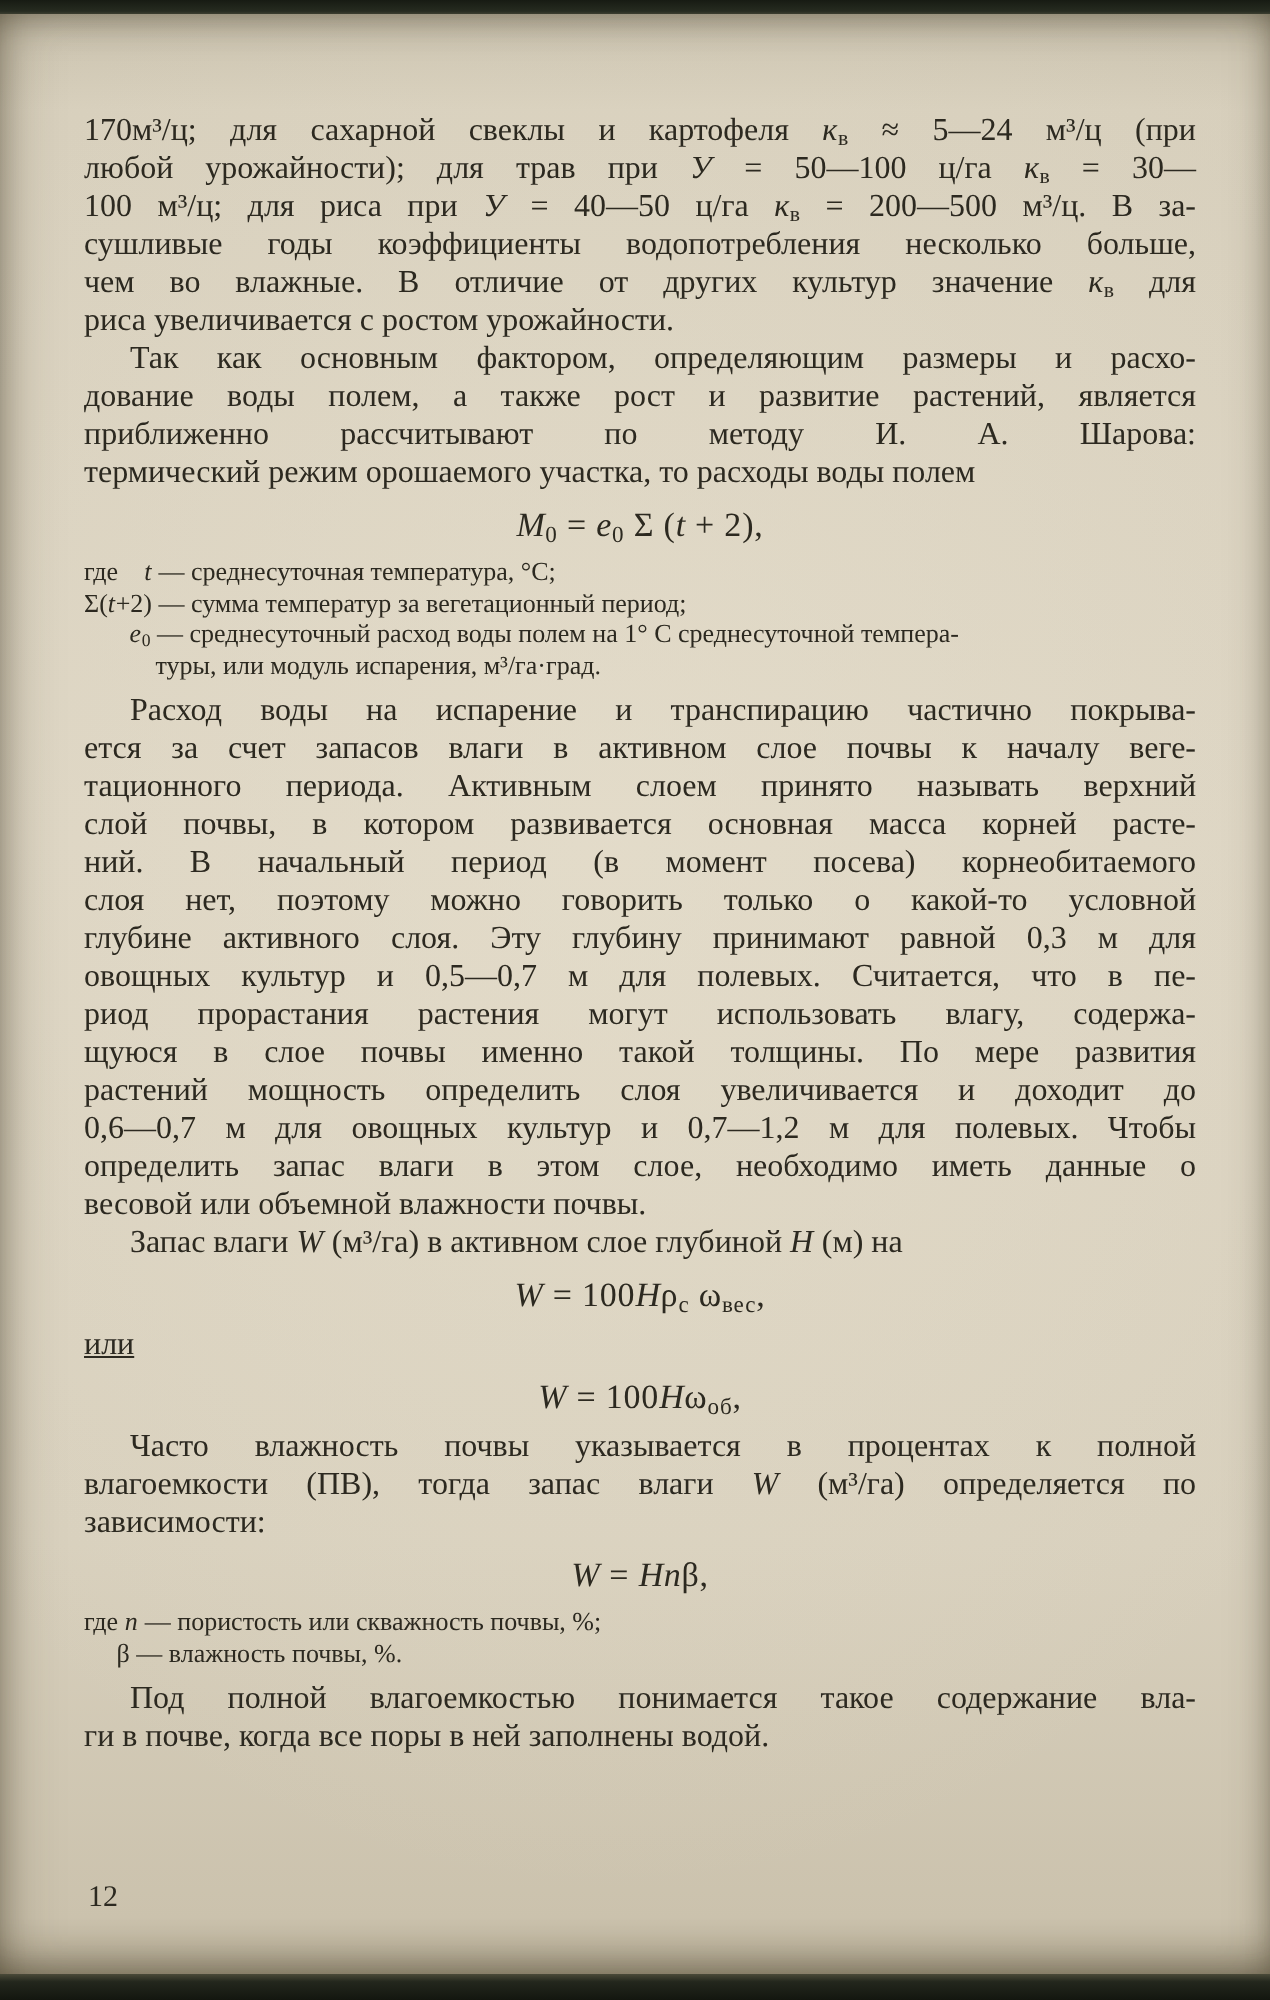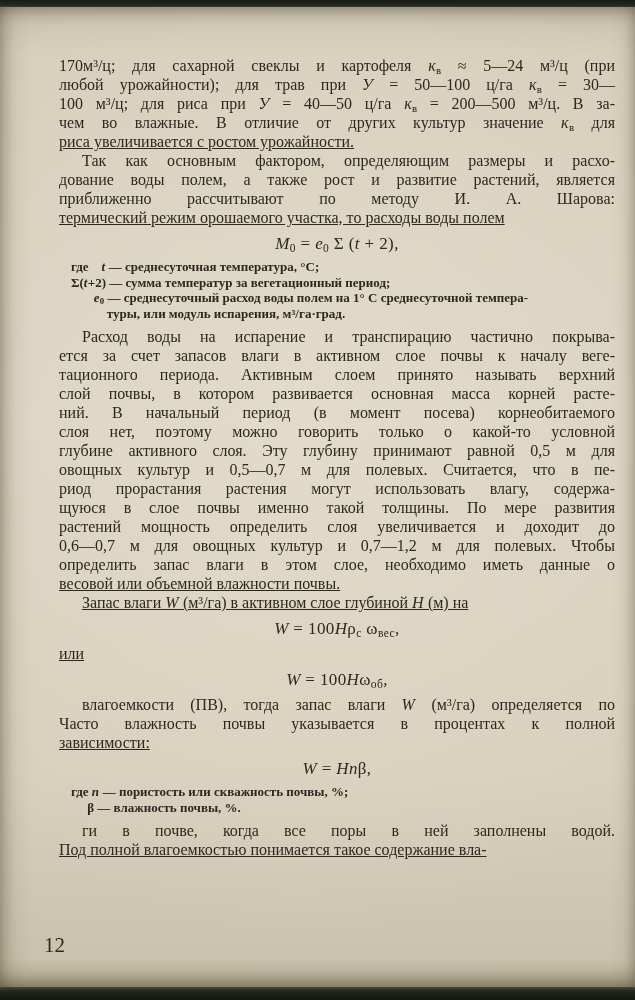"170м³/ц; для сахарной свеклы и" .text-block { left: 59px -> 42px }
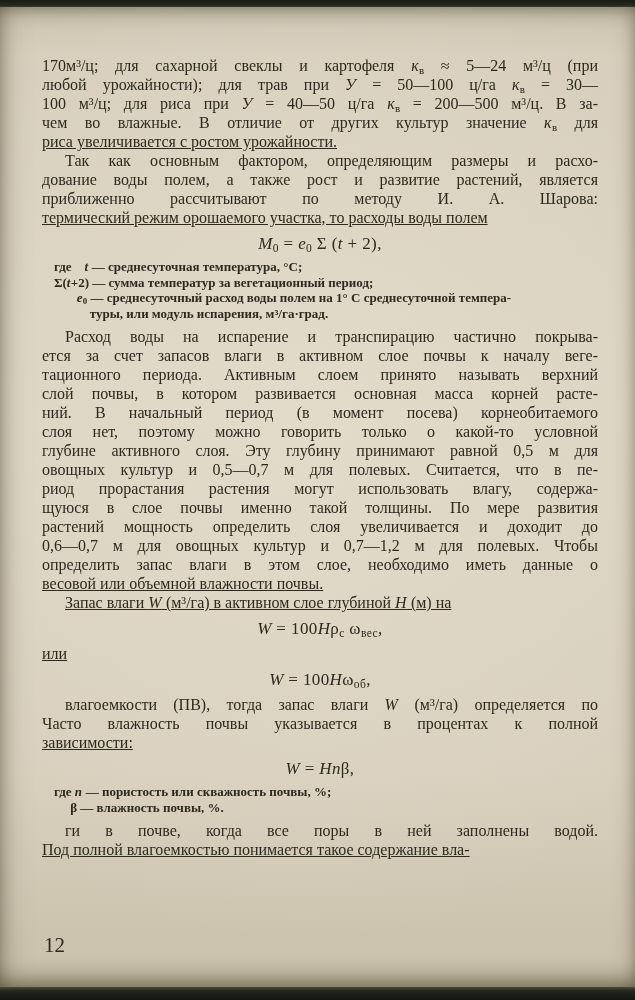"сушливые годы коэффициенты" div.tl { html: none -> <div>сушливые годы коэффициенты водопотребления несколько больше,</div> }
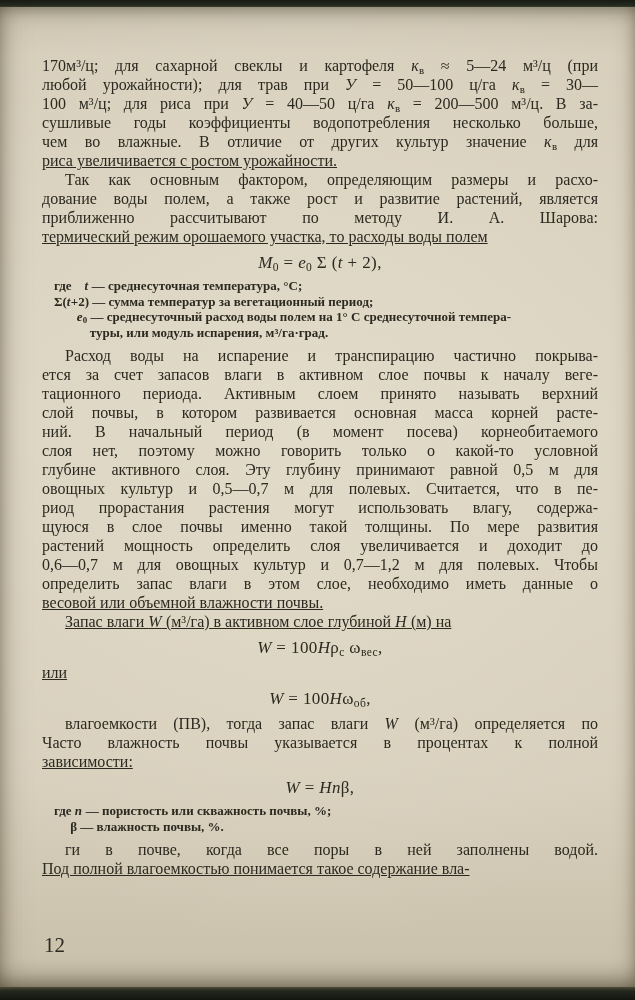"риса увеличивается с ростом урожайности." .para .tl:last-child { text-decoration: underline -> none }
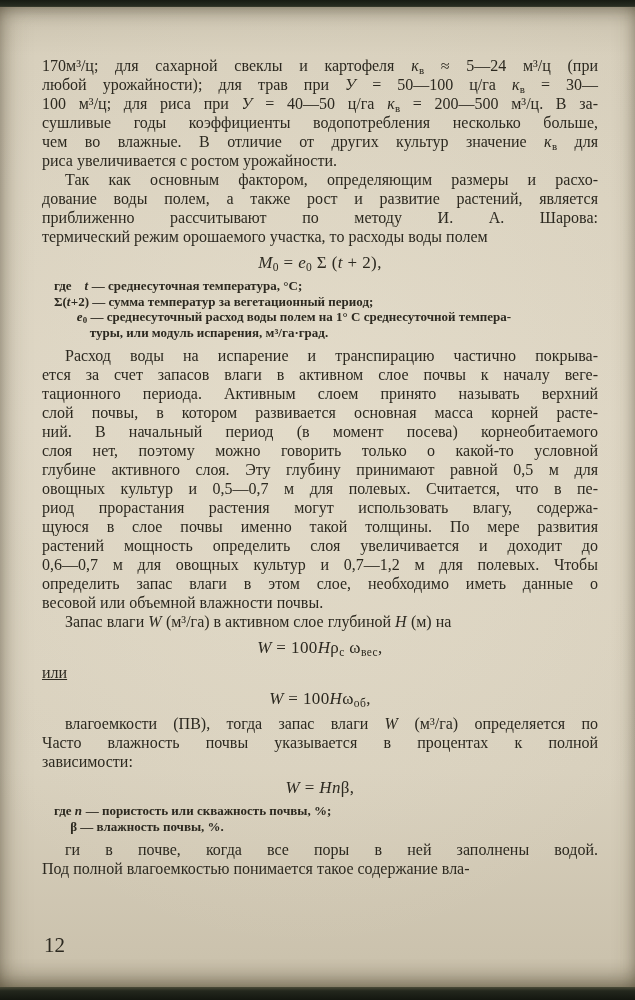"где t — среднесуточная температура," .defs { font-weight: bold -> none; margin: 4px 0 6px 12px -> 4px 0 6px 0 }
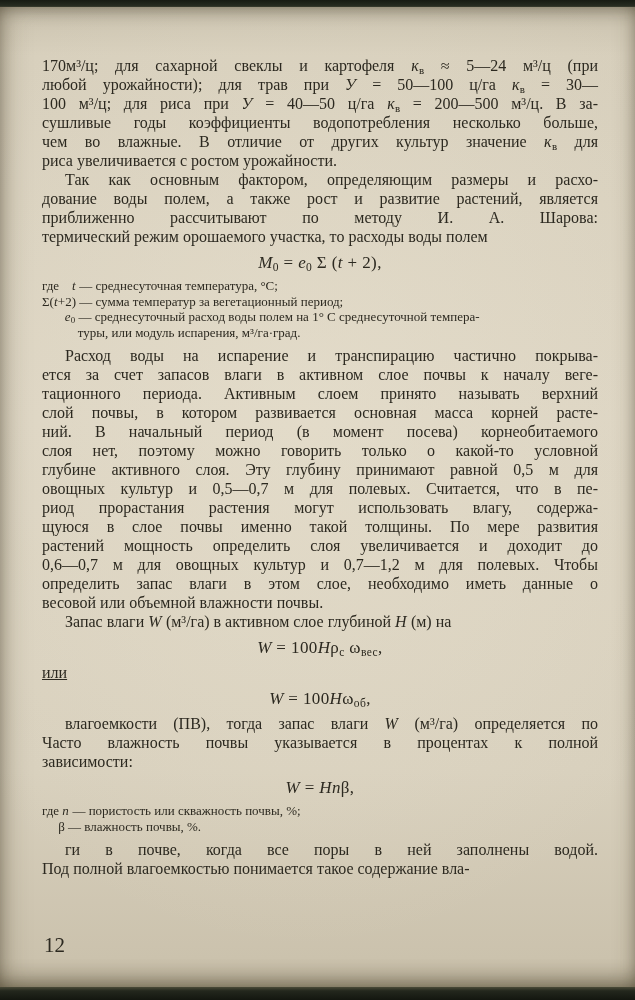"глубине активного слоя. Эту глубину" div.tl { text: 0,5 -> 0,3 }
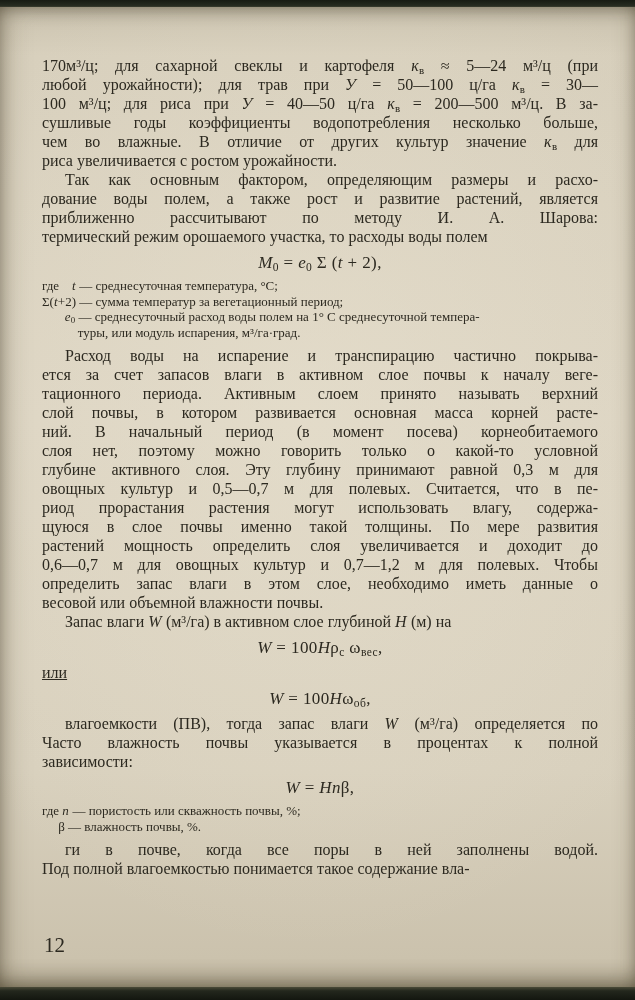"влагоемкости (ПВ), тогда запас влаги" div.tl { order: before "Часто влажность почвы указывается в" -> after "Часто влажность почвы указывается в" }
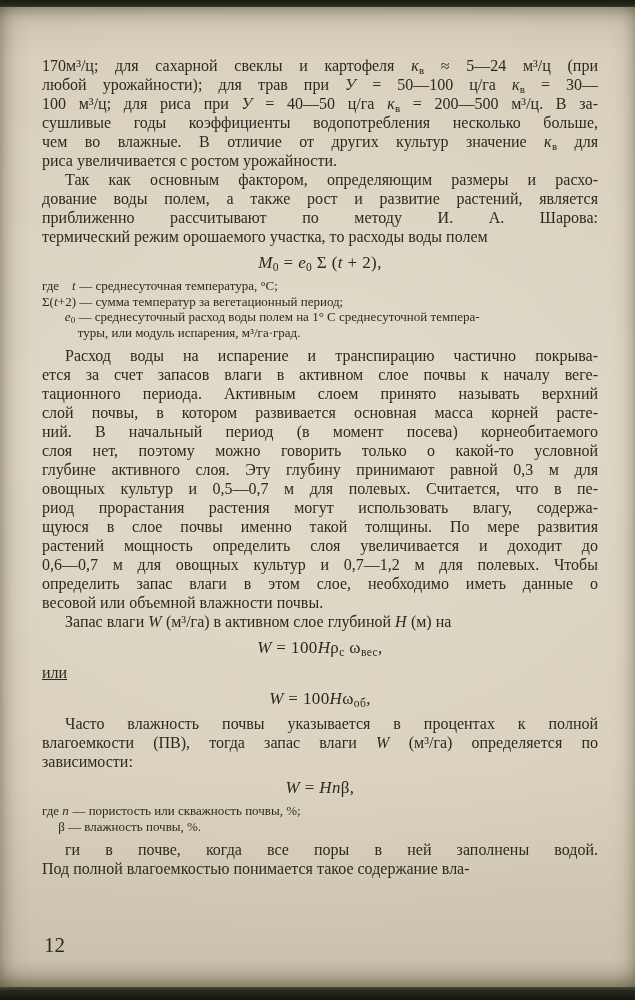"ги в почве, когда все" div.tl { order: before "Под полной влагоемкостью понимается" -> after "Под полной влагоемкостью понимается" }
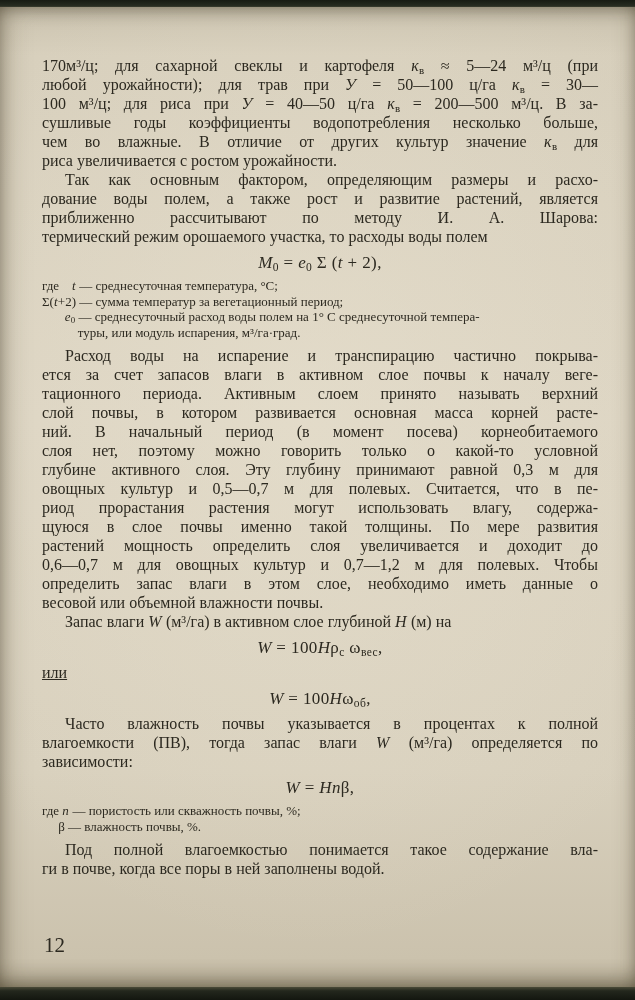"12" .pagenum { font-size: 21px -> 15px }
